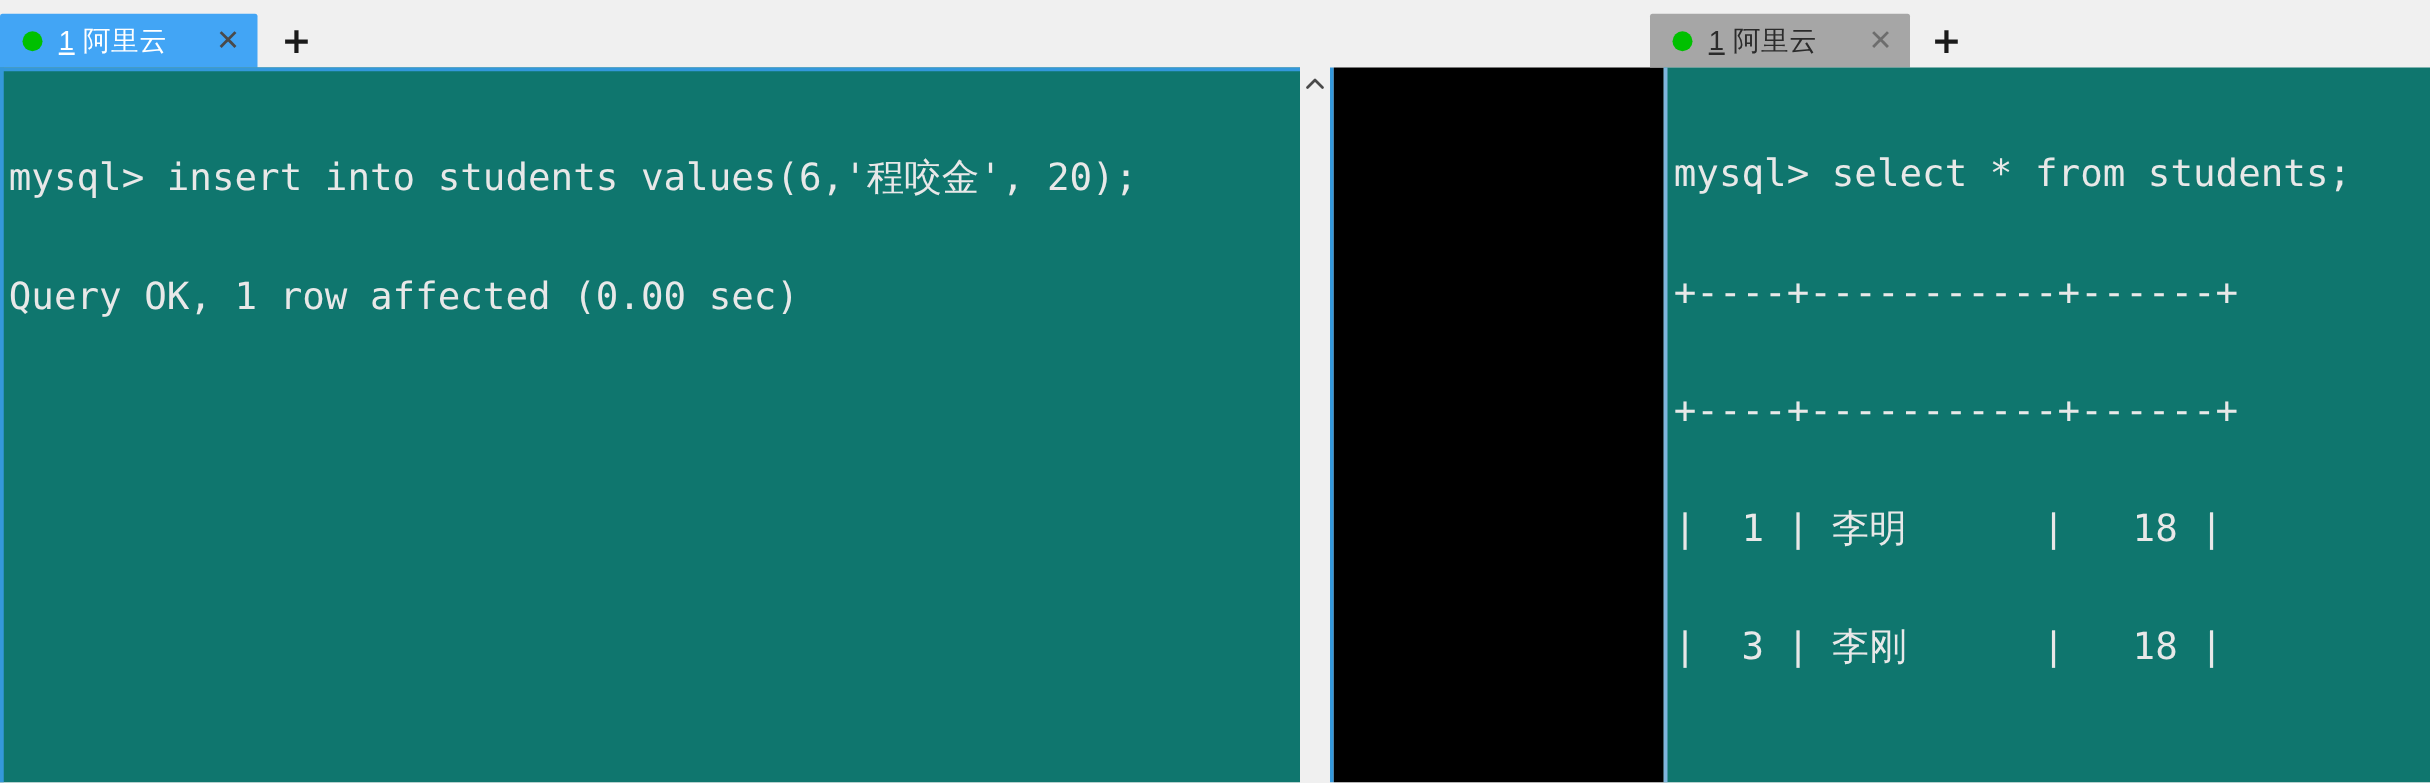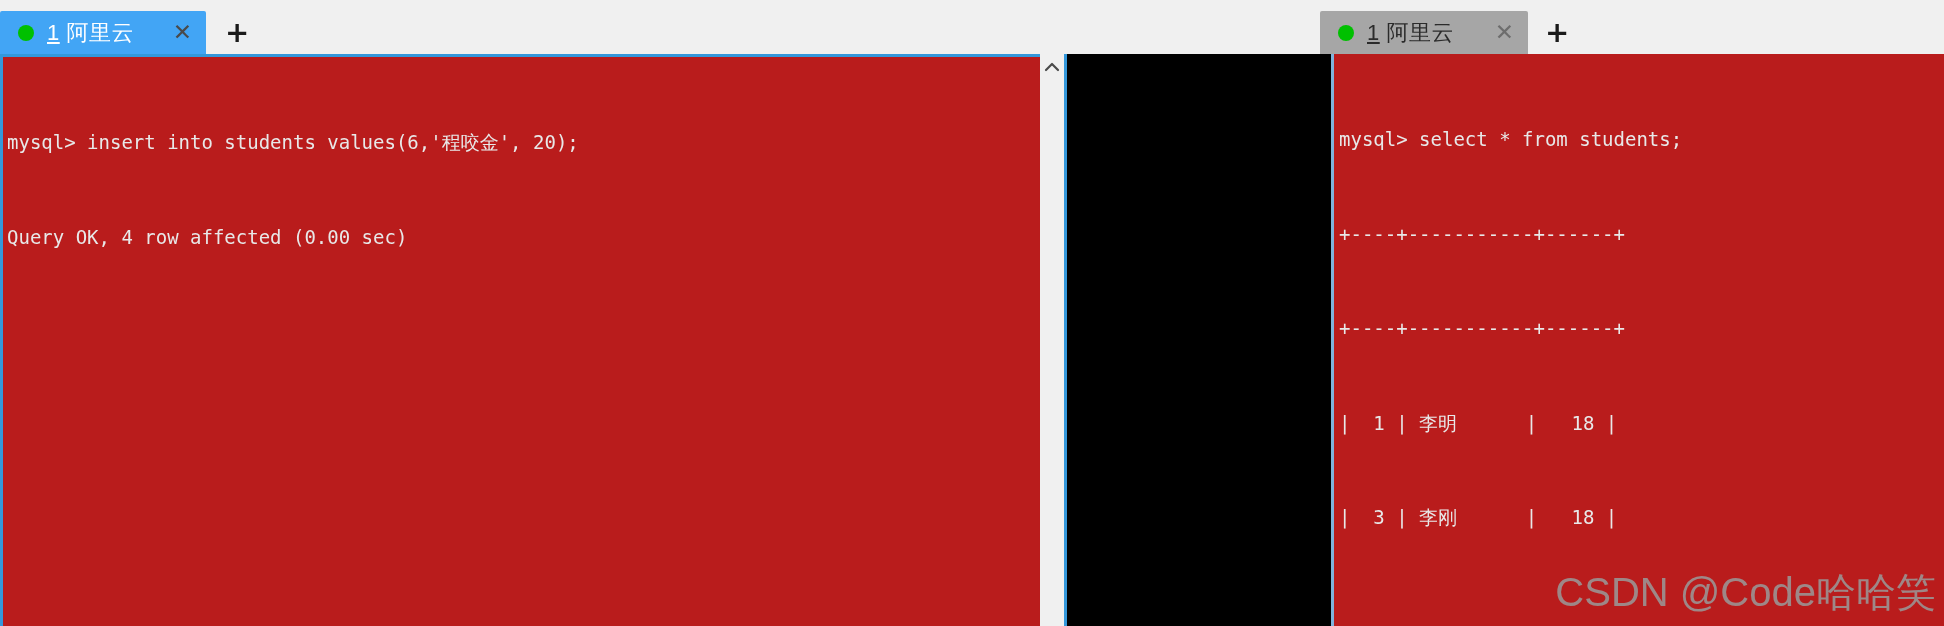"mysql> insert into students" .term { background: #b91c1c -> #0f766e; font-size: 19px -> 30px }
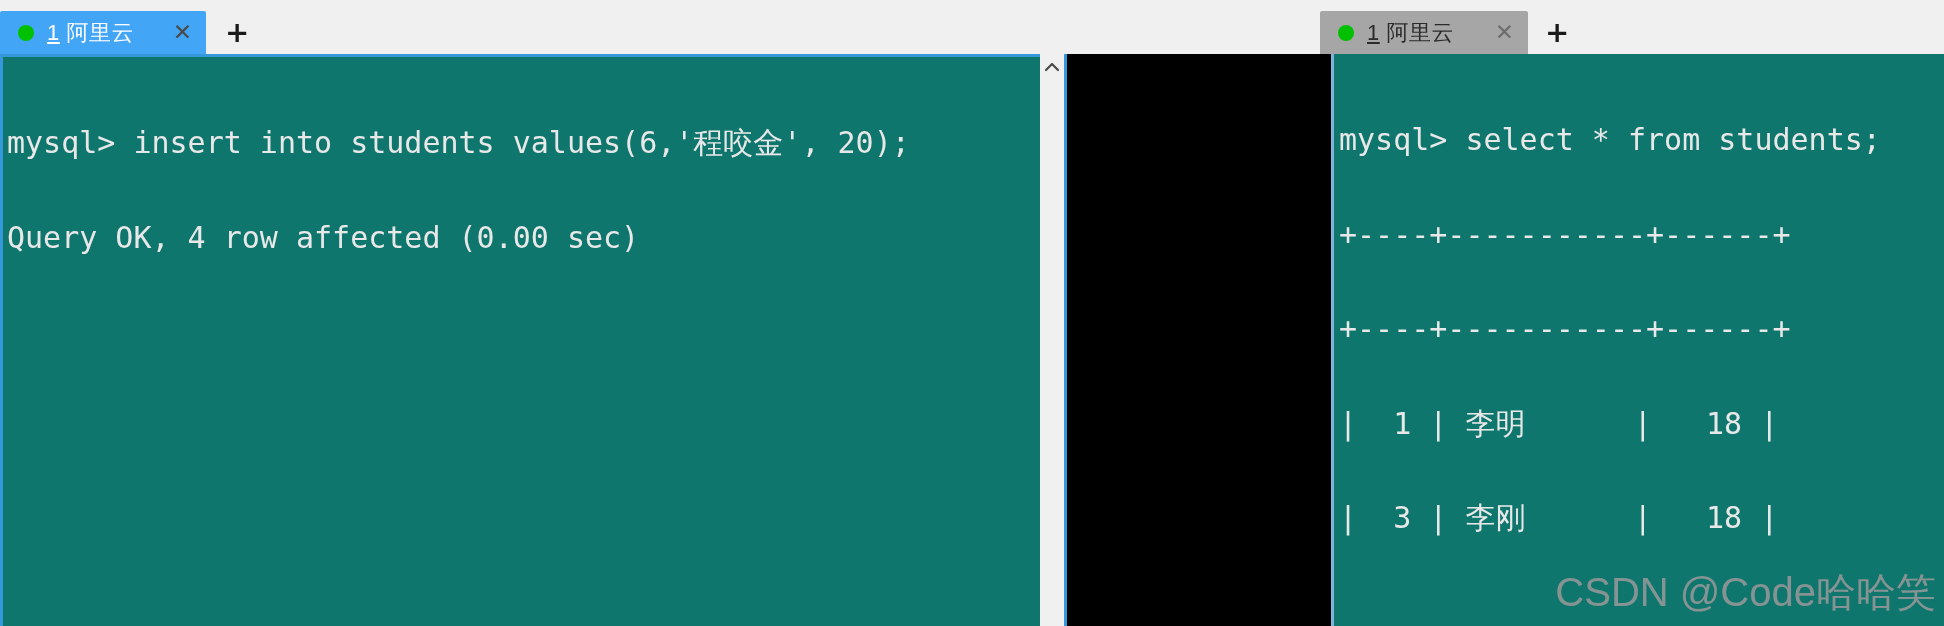"Query OK, 4 row affected" div.line { text: 4 -> 1 }
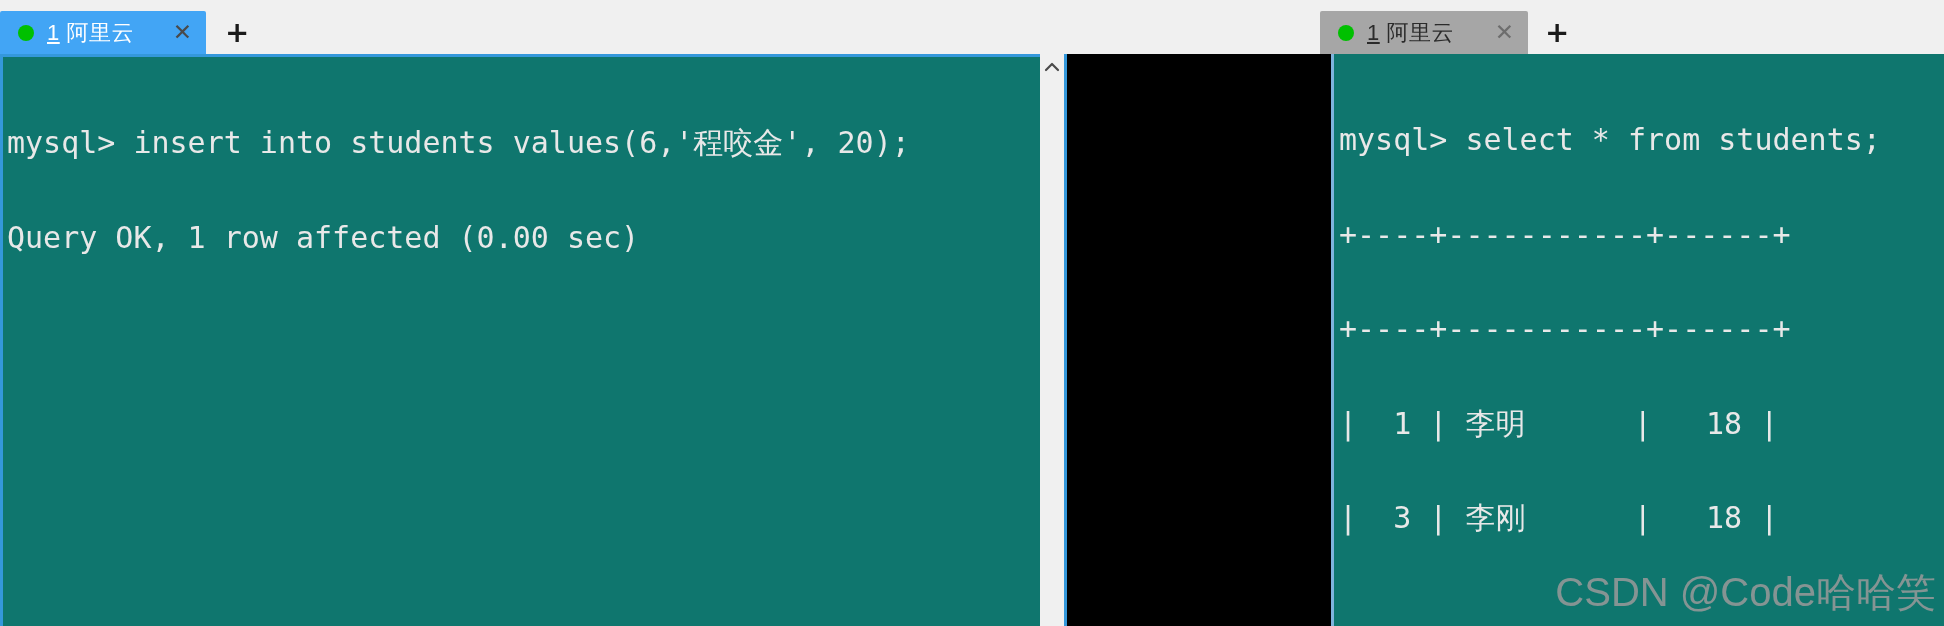"CSDN @Code哈哈笑" div.watermark { html: <div>CSDN @Code哈哈笑</div> -> none }
